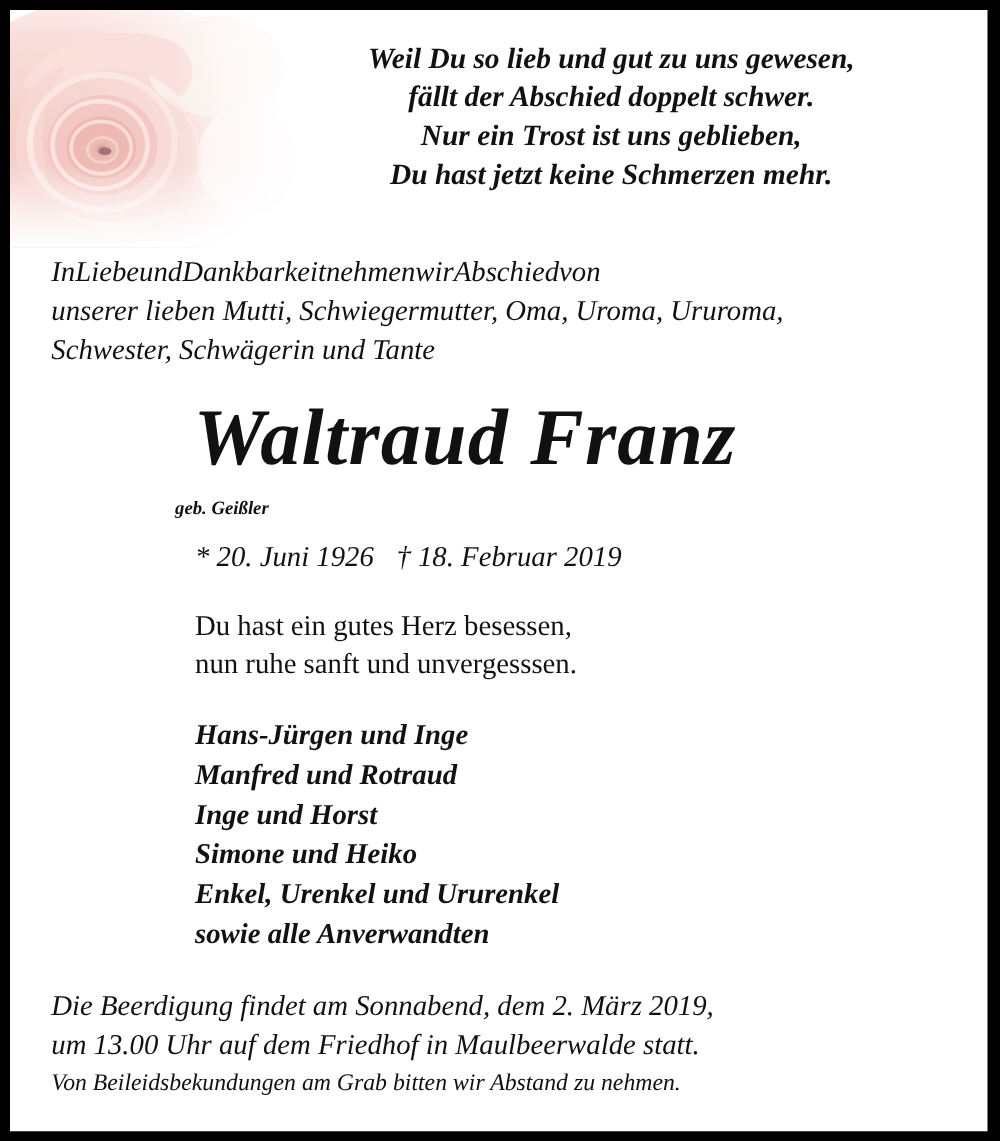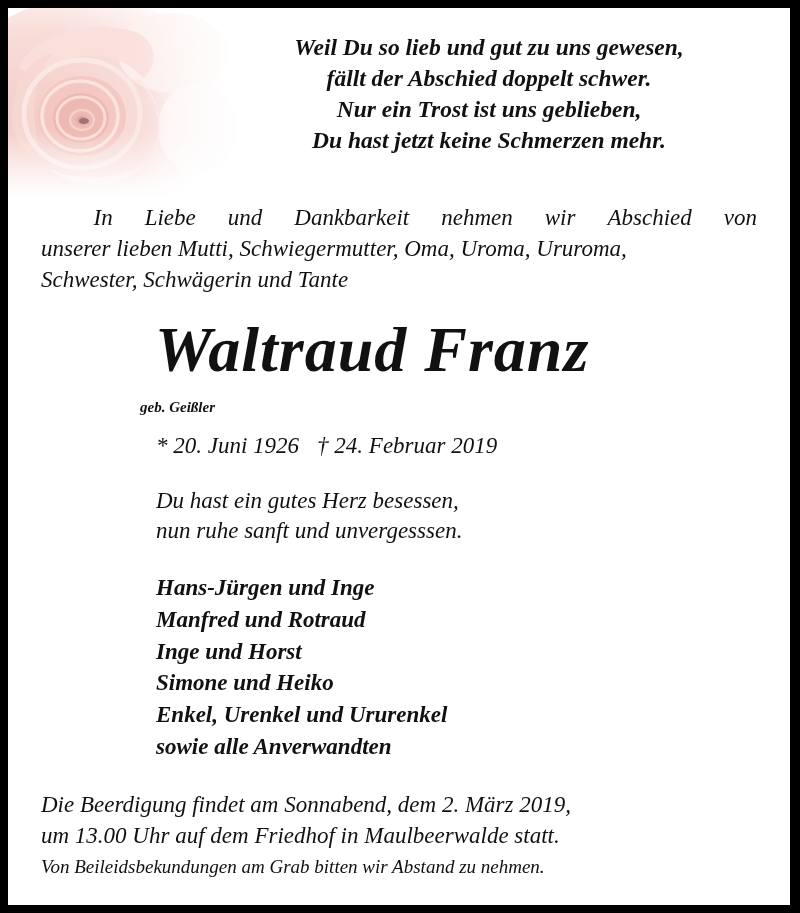"In" .intro .l1 { gap: 32px -> none; justify-content: flex-end -> flex-start }
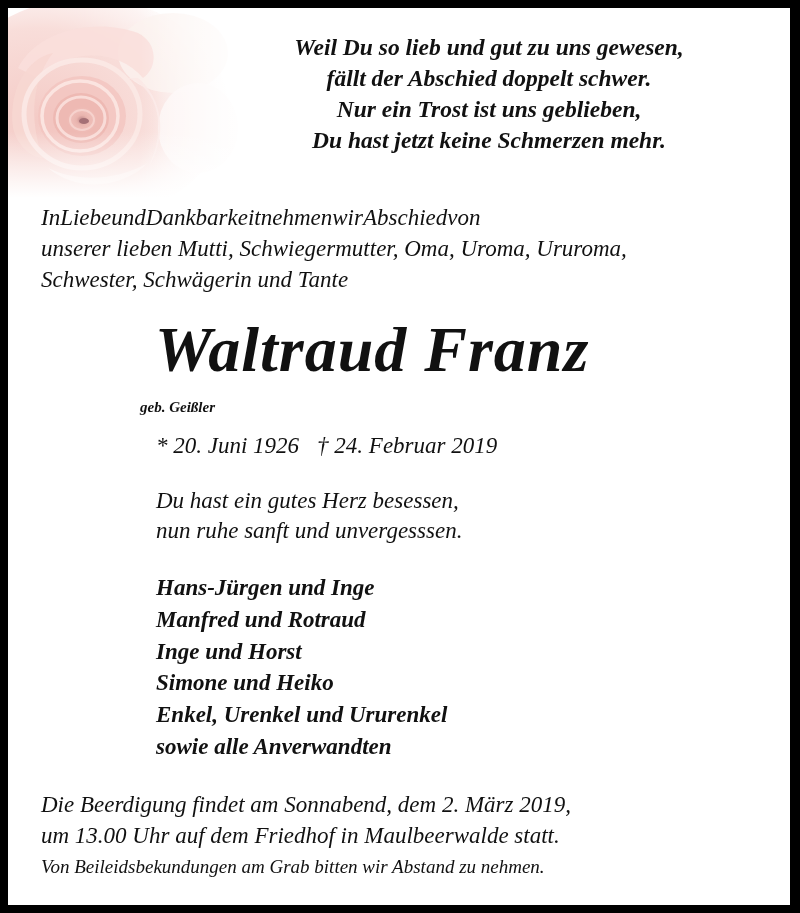"† 24. Februar 2019" span { text: 24 -> 18 }
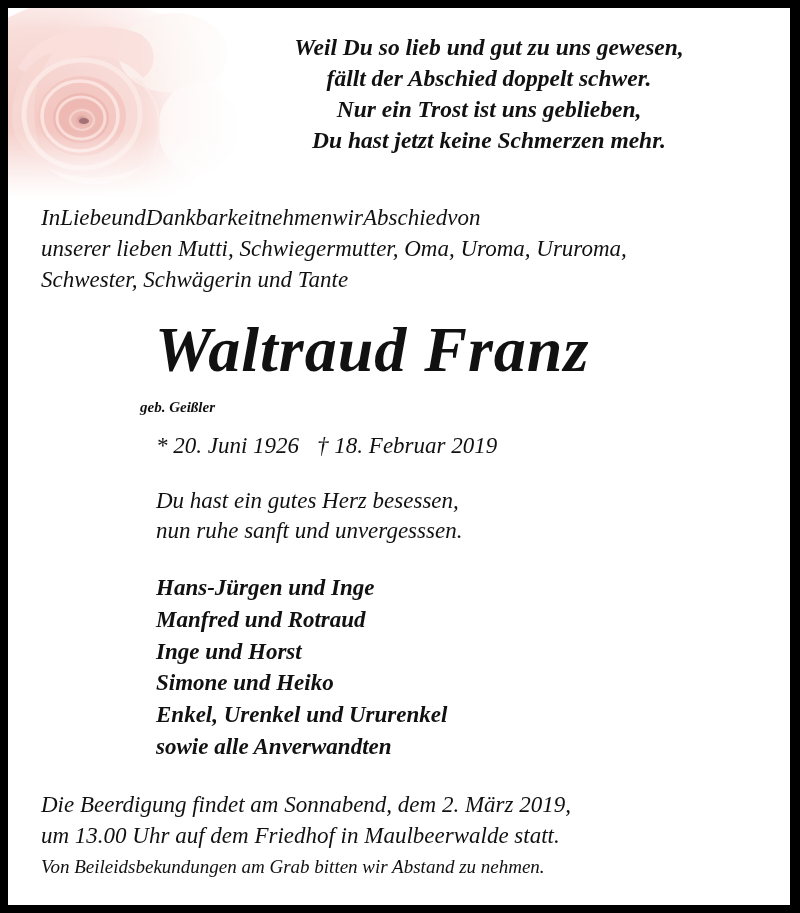"Du hast ein gutes Herz" .verse { font-style: italic -> none }
